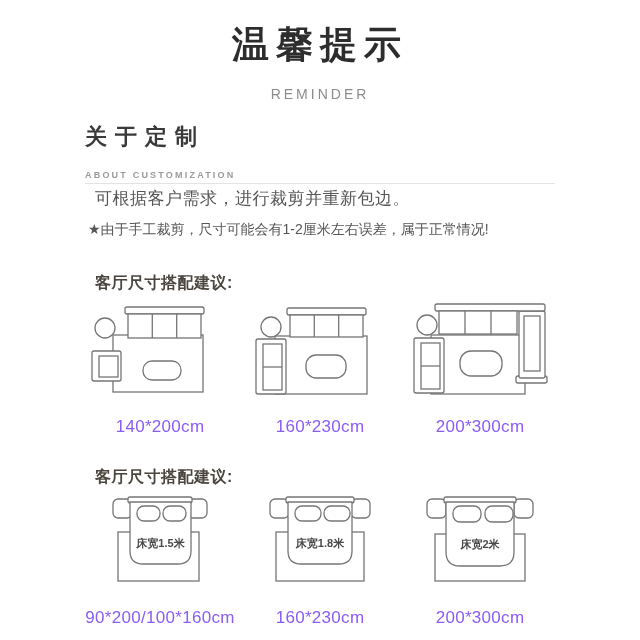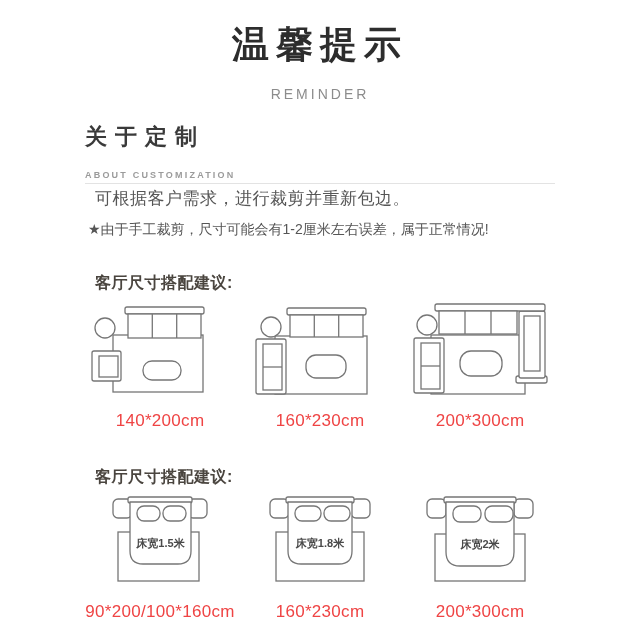"140*200cm" figcaption { color: #ef4444 -> #8b5cf6; margin-top: 12px -> 18px }
